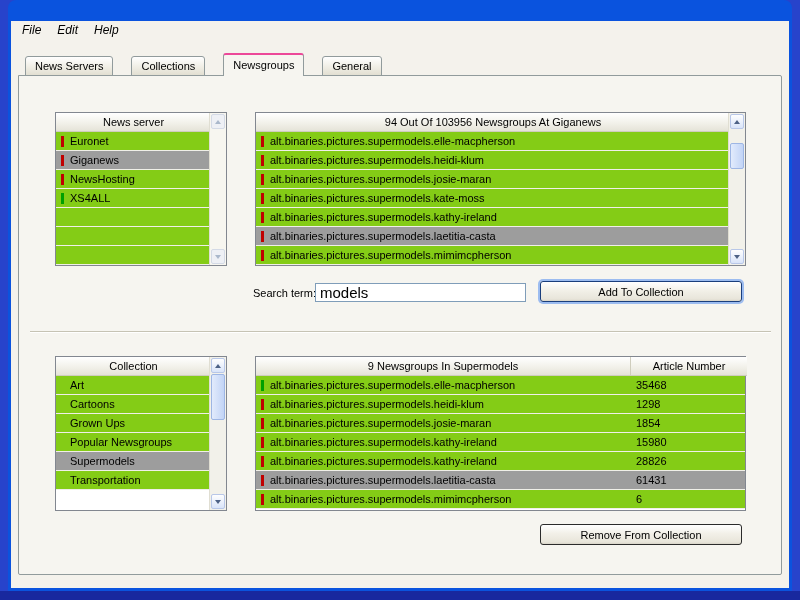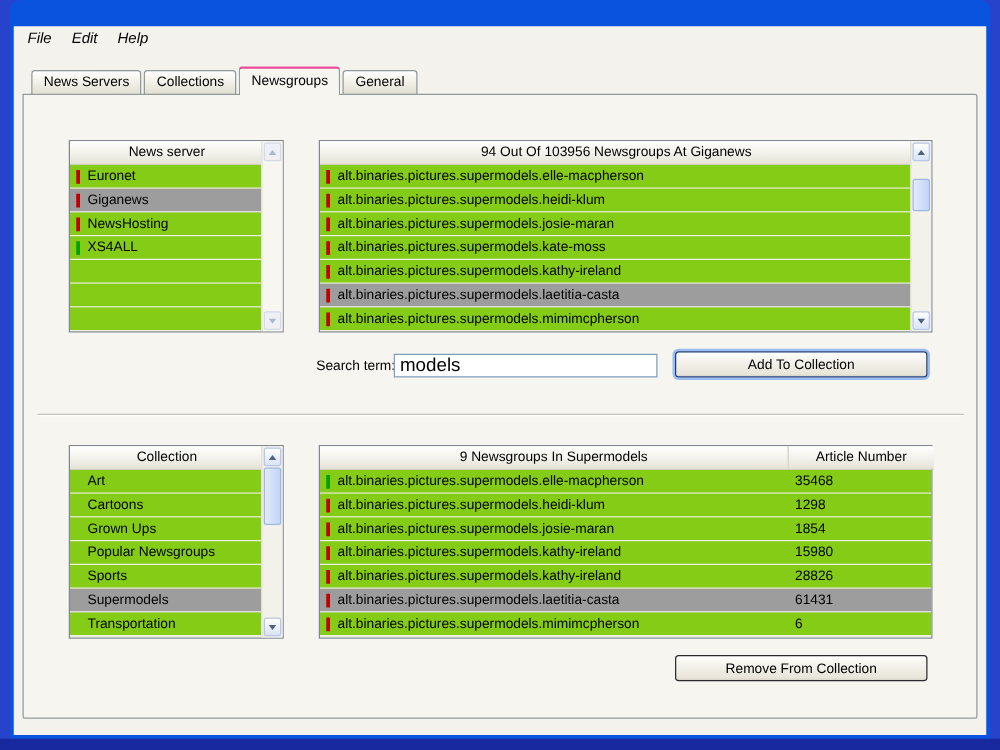"News Servers" .tab { margin-right: 2px -> 18px }
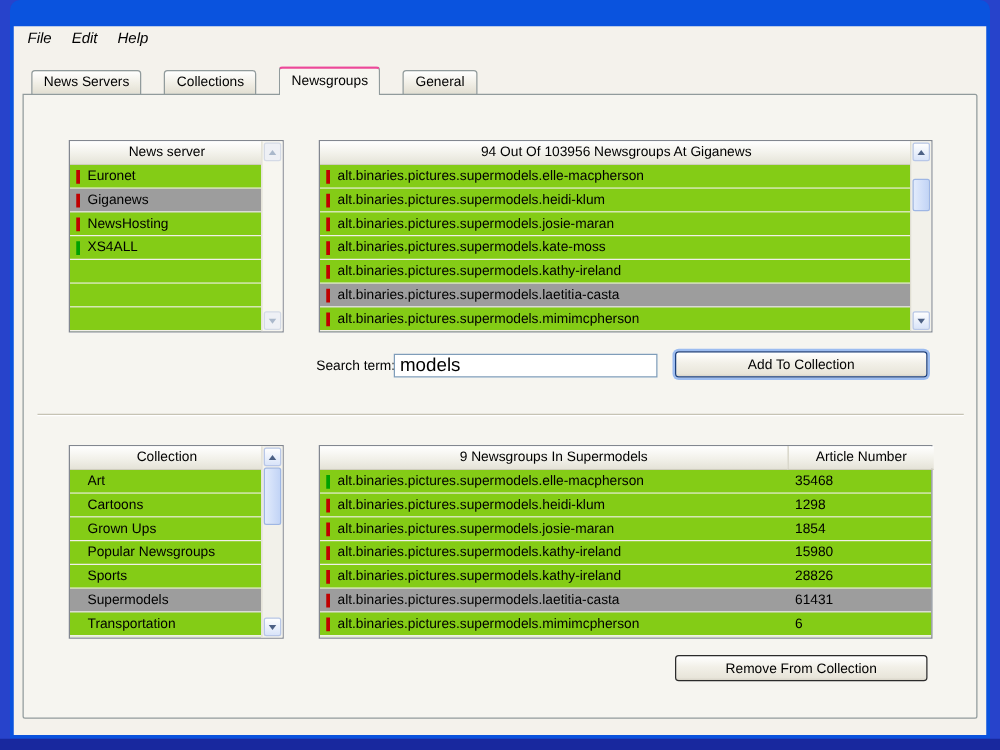"Sports" div.row { html: <div> <span></span> <span>Sports</span> </div> -> none }
